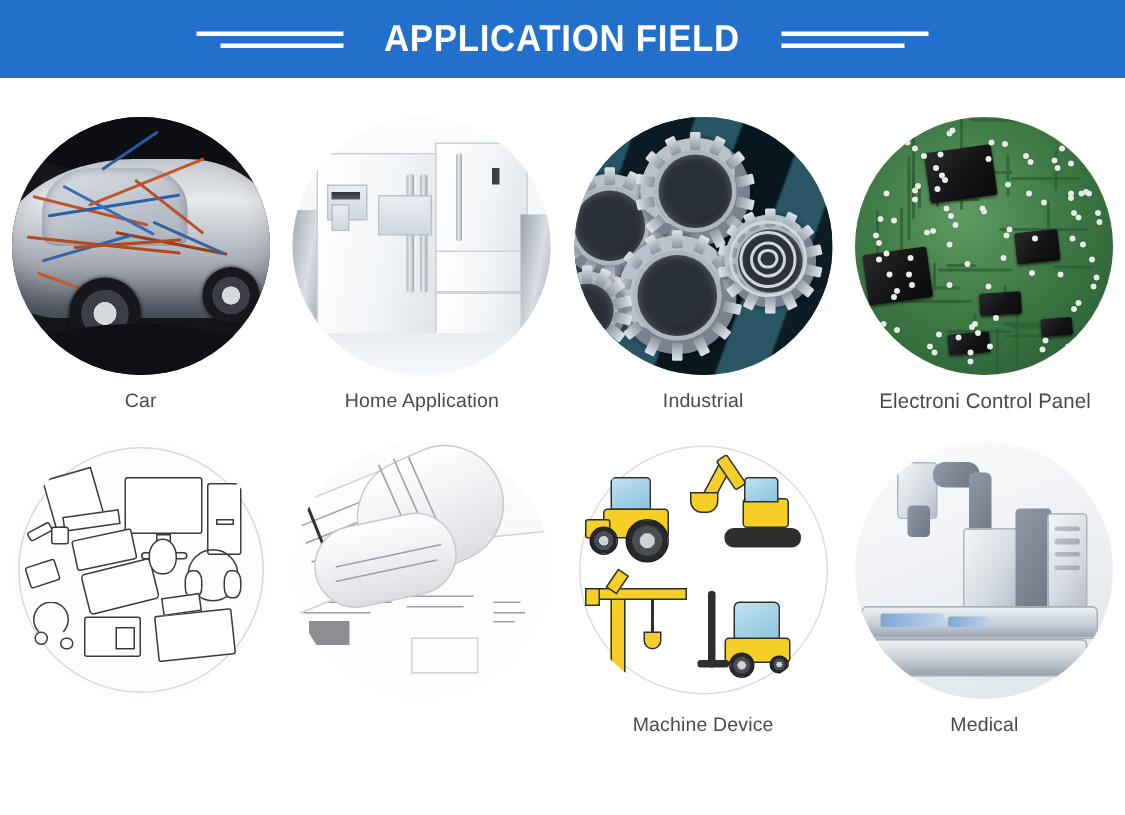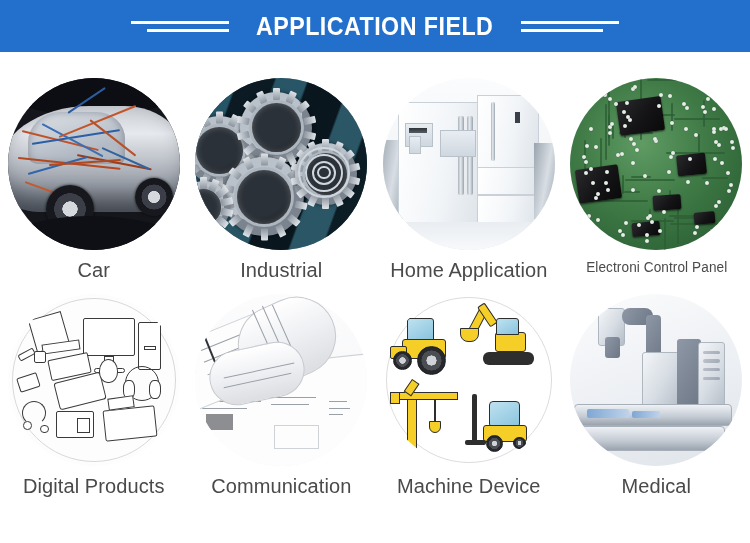"Car" .caption { font-size: 20px -> 13px }
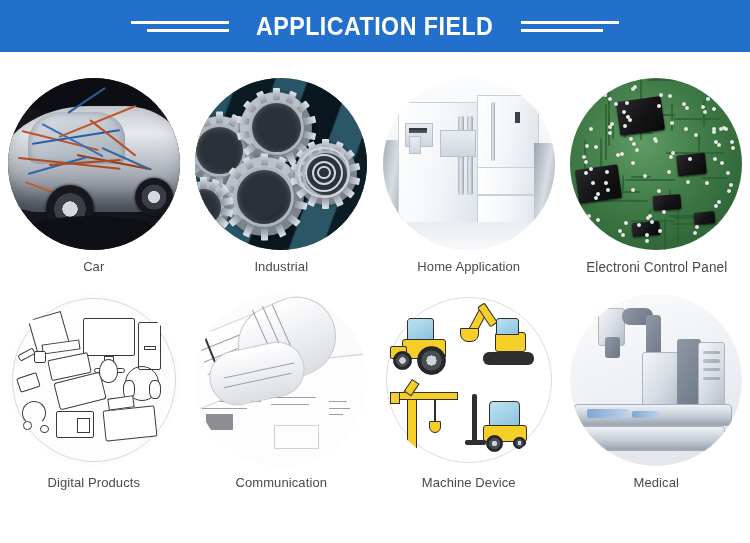"Industrial" div.cell { order: before "Home Application" -> after "Home Application" }
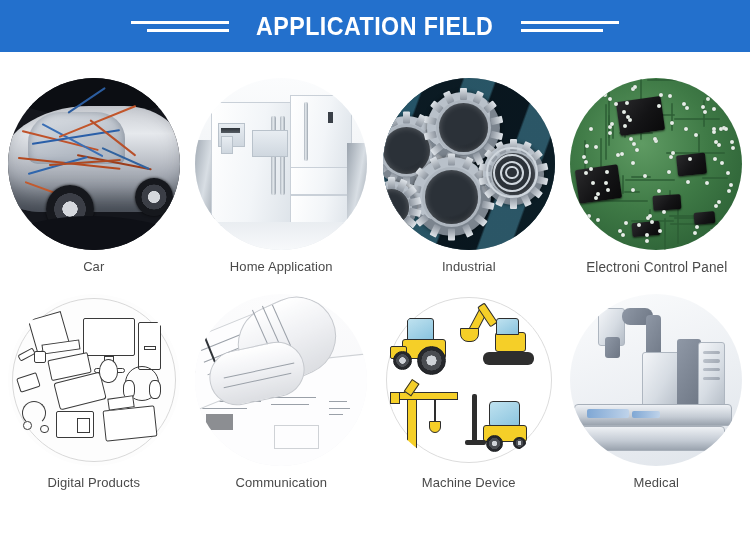"Digital Products" div.caption { html: <div>Digital Products</div> -> none }
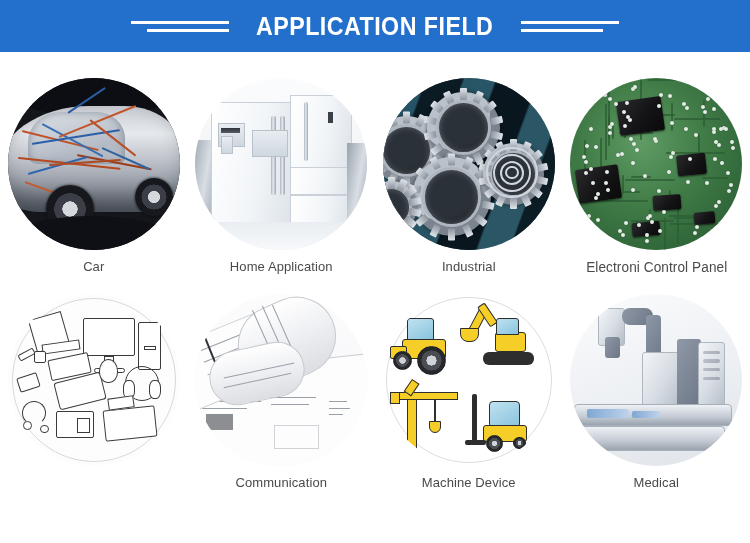"Communication" div.caption { html: <div>Communication</div> -> none }
